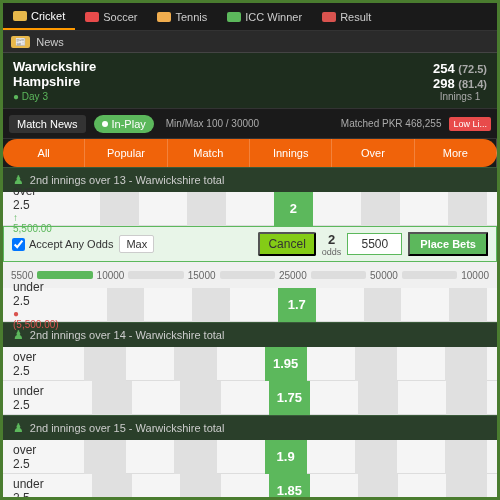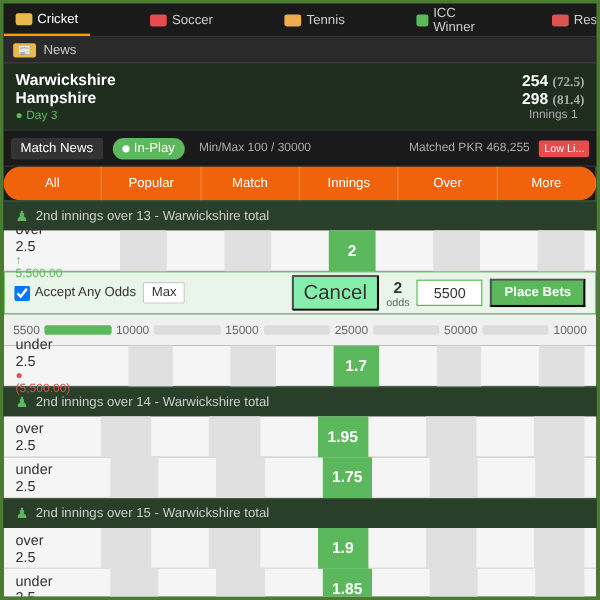"Cricket" .top-nav { gap: 40px -> none }
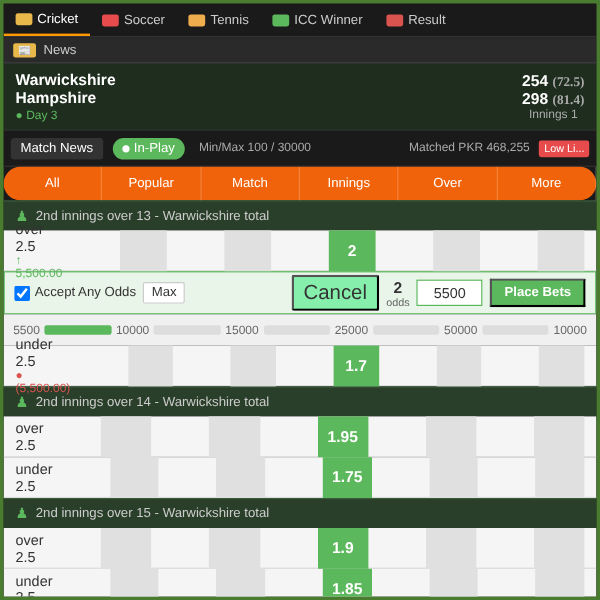"Warwickshire" .match-header .teams-scores { align-items: center -> flex-end }
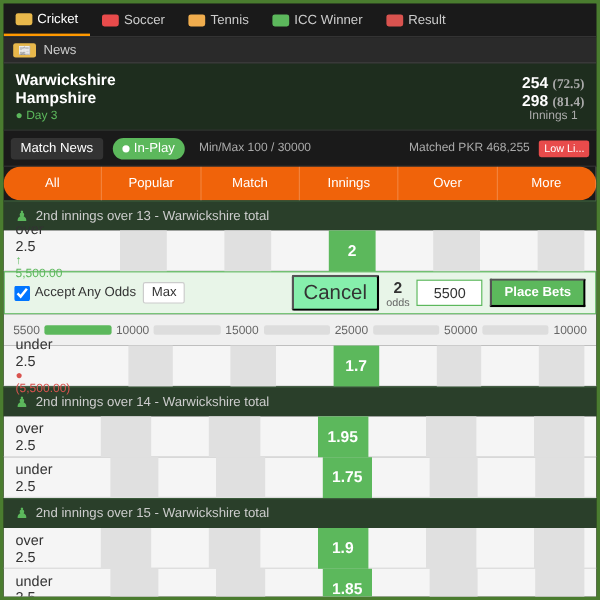"(72.5)" .score-line .score-over { font-family: Liberation Serif, serif -> none }
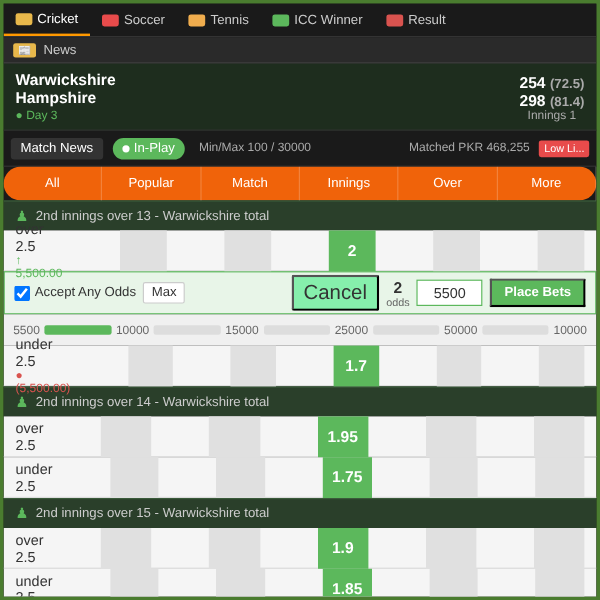"Cancel" .cancel-btn { background: #86efac -> #84cc16; font-size: 17px -> 12px }
